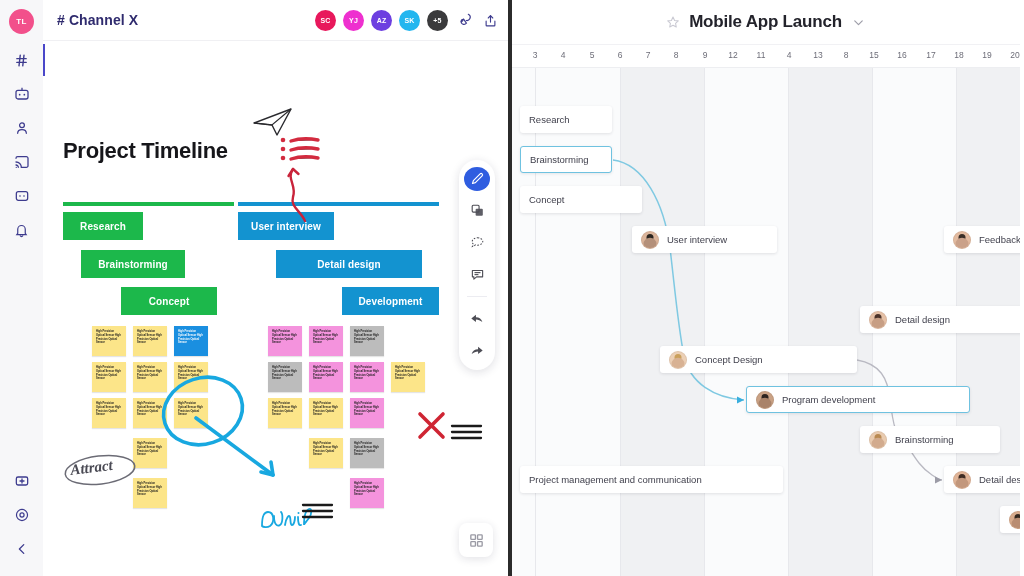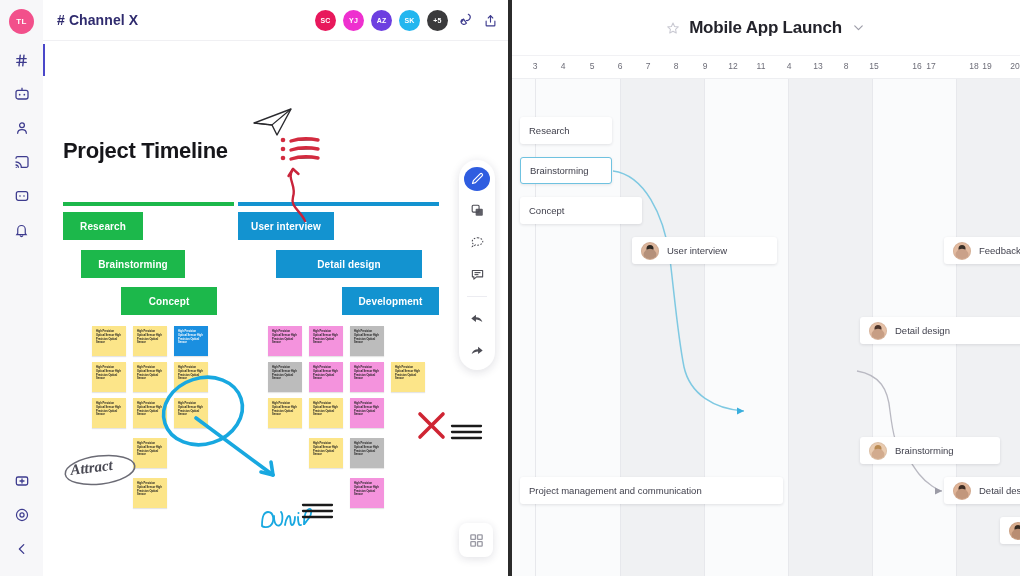"Mobile App Launch" .rp-header { height: 56px -> 45px }
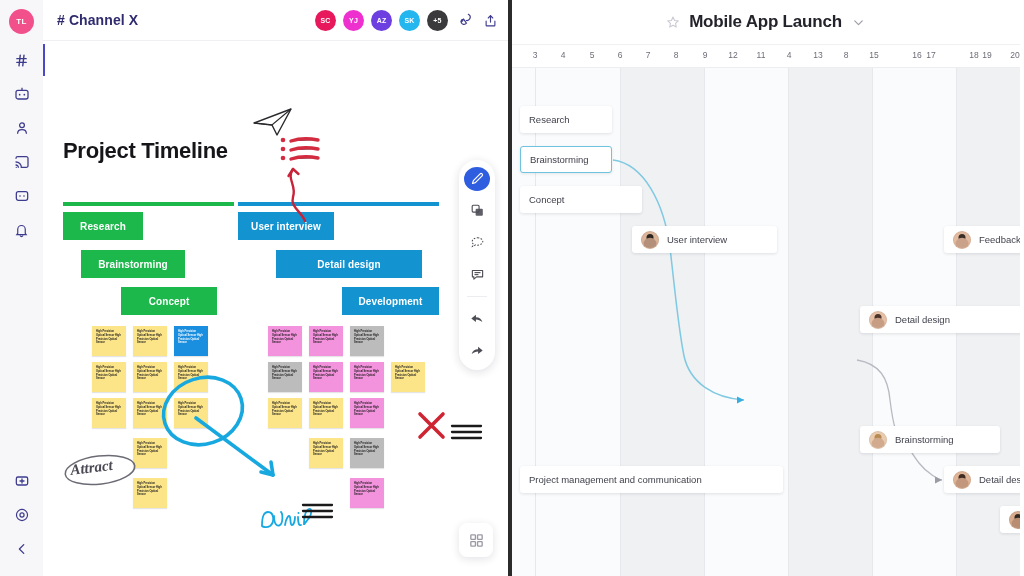"16" div.tick { left: 405px -> 390px }
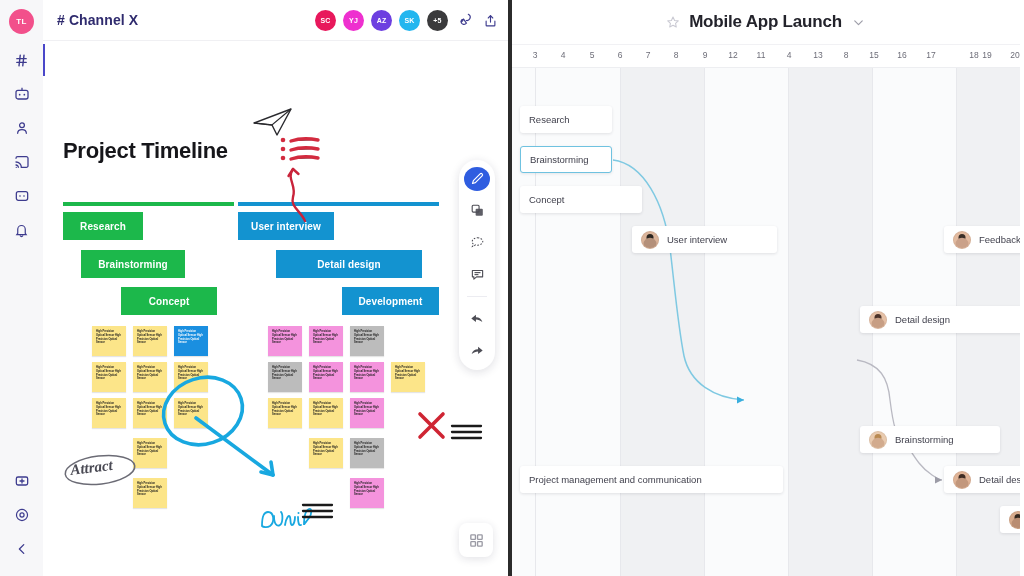"18" div.tick { left: 462px -> 447px }
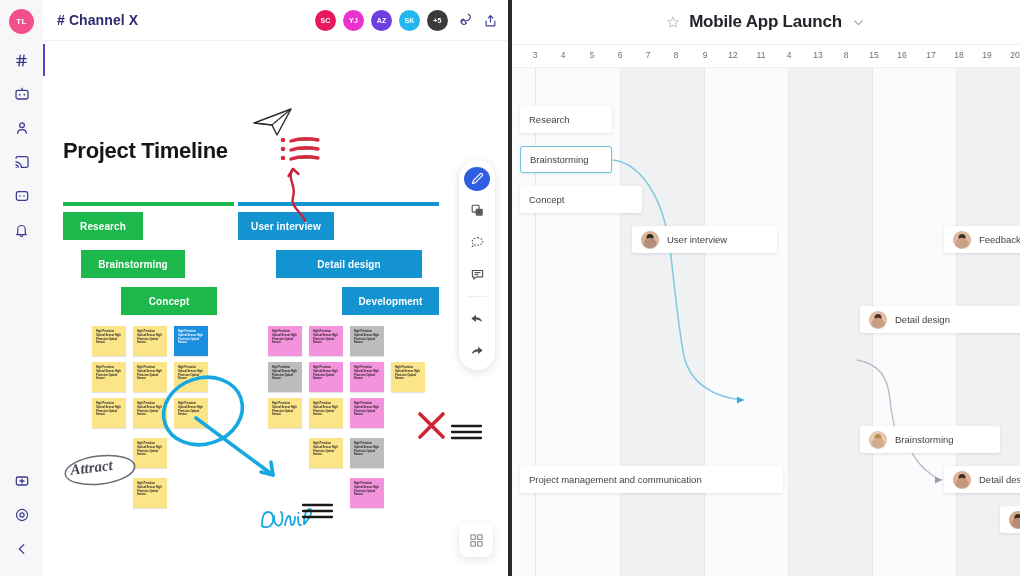"Concept Design" div.task { html: none -> <div> <span> <b></b> <i></i> </span> <span>Concept Design</span> </div> }
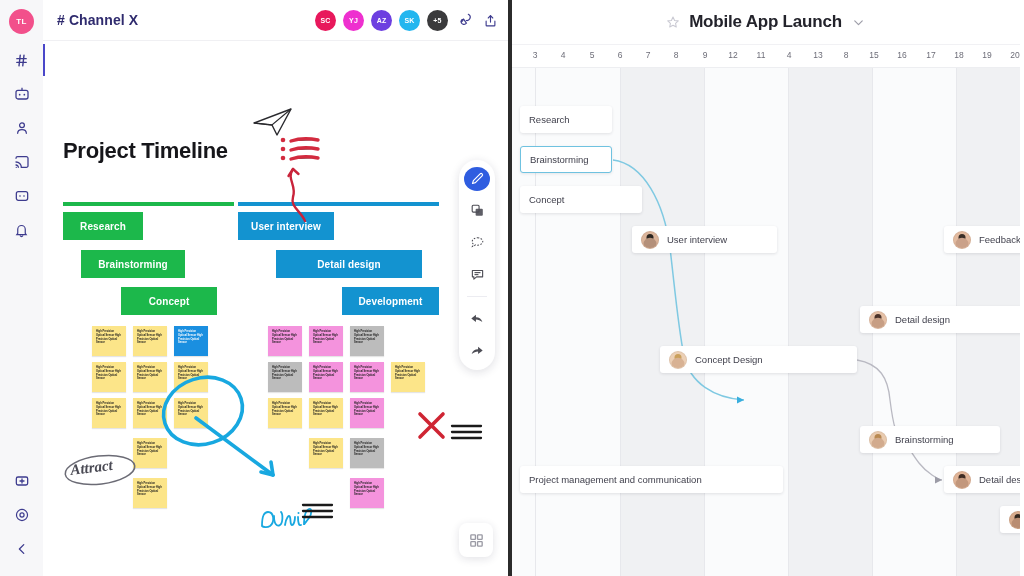"Program development" div.task { html: none -> <div> <span> <b></b> <i></i> </span> <span>Program development</span> </div> }
